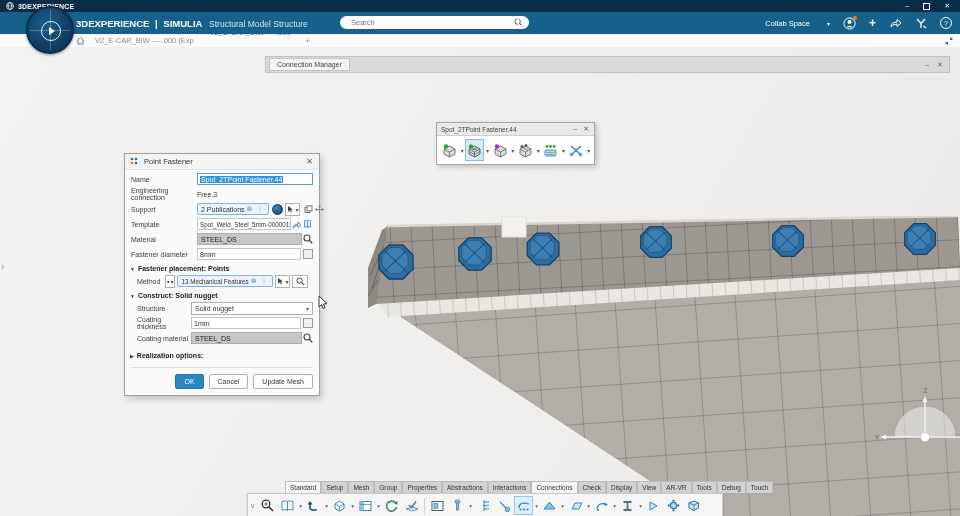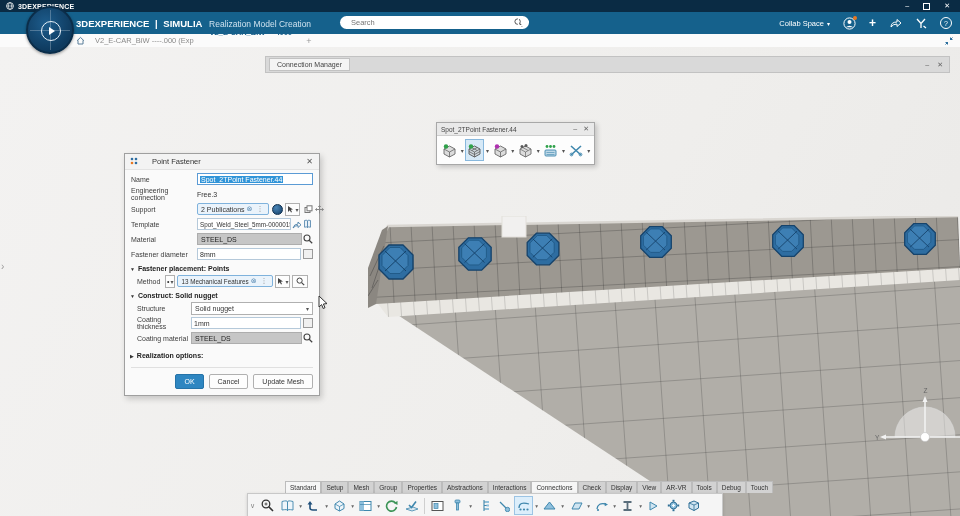"Realization Model Creation" span.sub { text: Realization Model Creation -> Structural Model Structure }
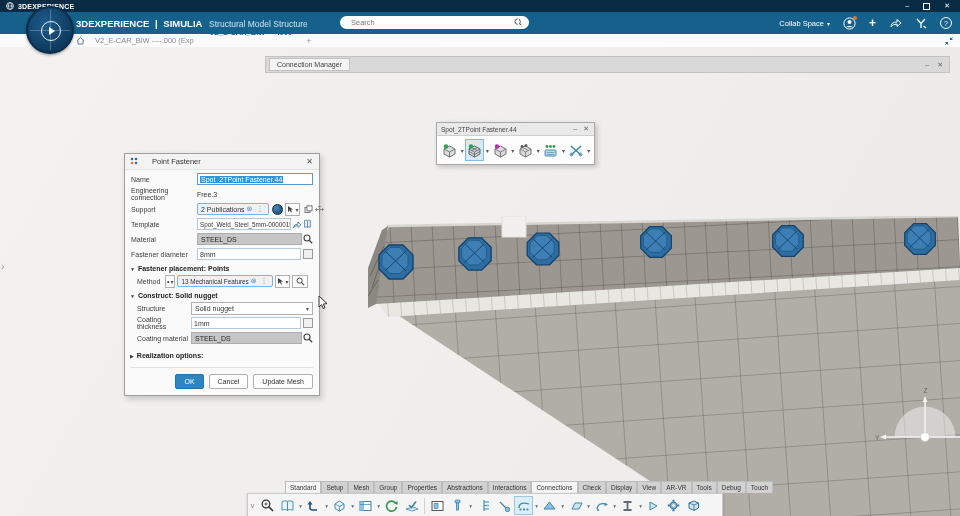"Collab Space" .collab { gap: 3px -> 17px }
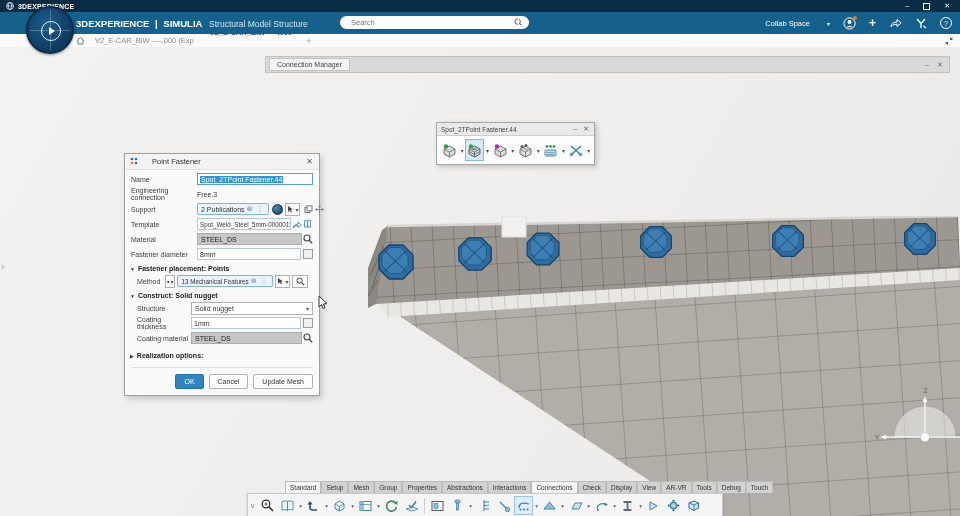"V2_E-CAR_BiW ----.000" #tabstrip .t2 { font-weight: bold -> normal }
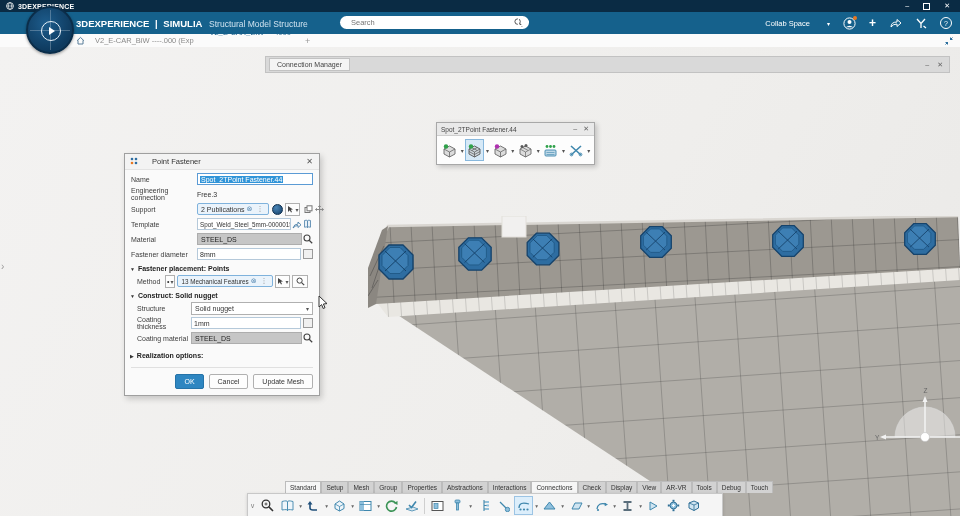"Point Fastener" #dlg .dtitle .txt { margin-left: 12px -> 4px }
